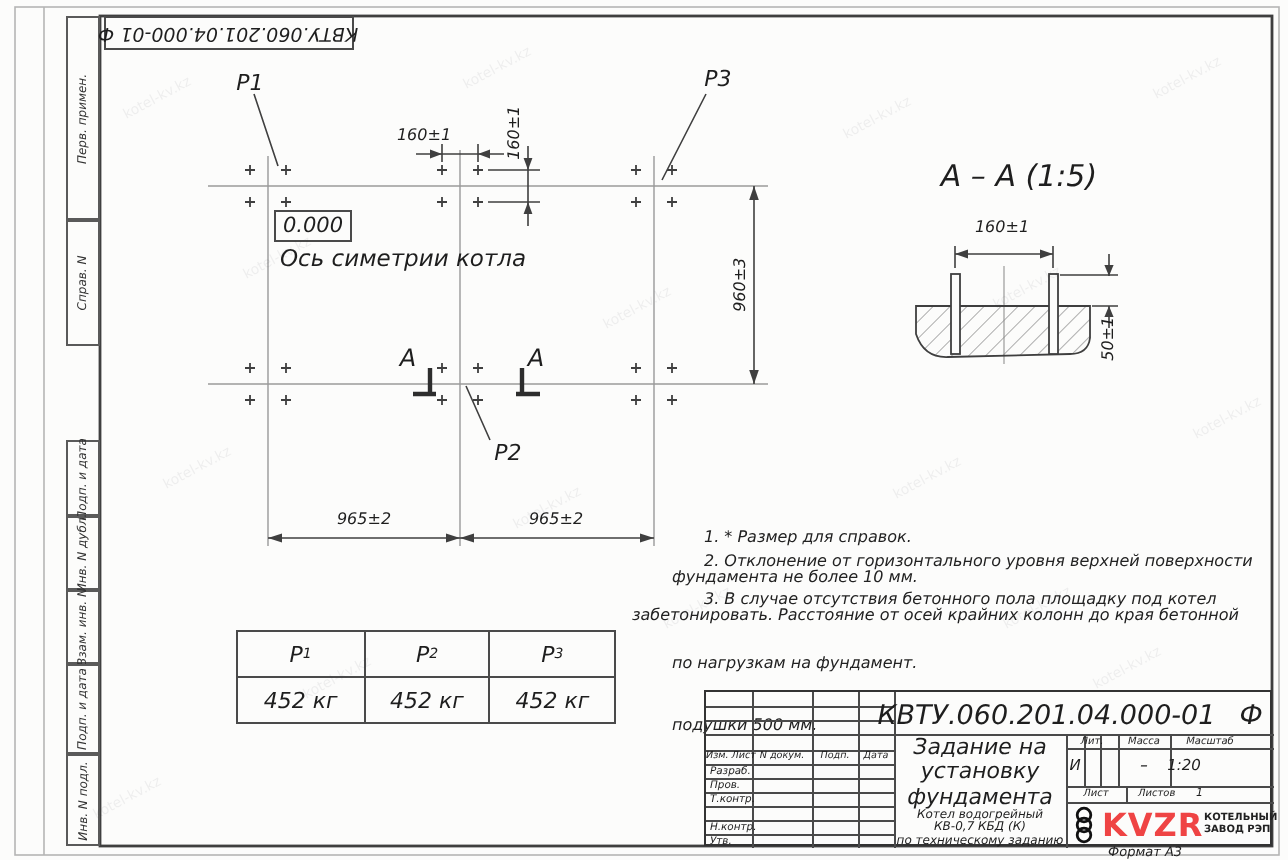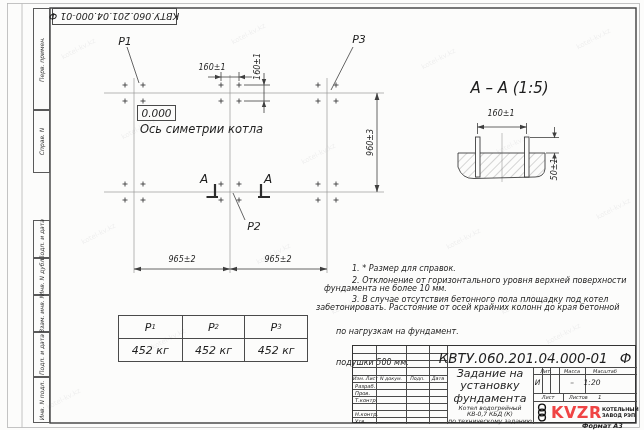"фундамента не более 10 мм." div.note { left: 324px -> 336px }
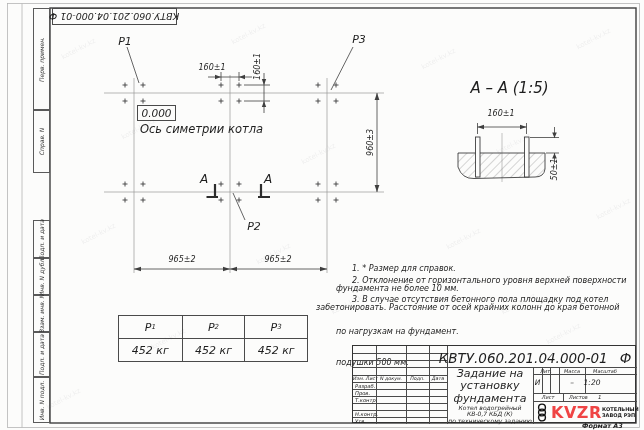"Формат А3" div.t { font-weight: bold -> none; left: 582px -> 554px }
